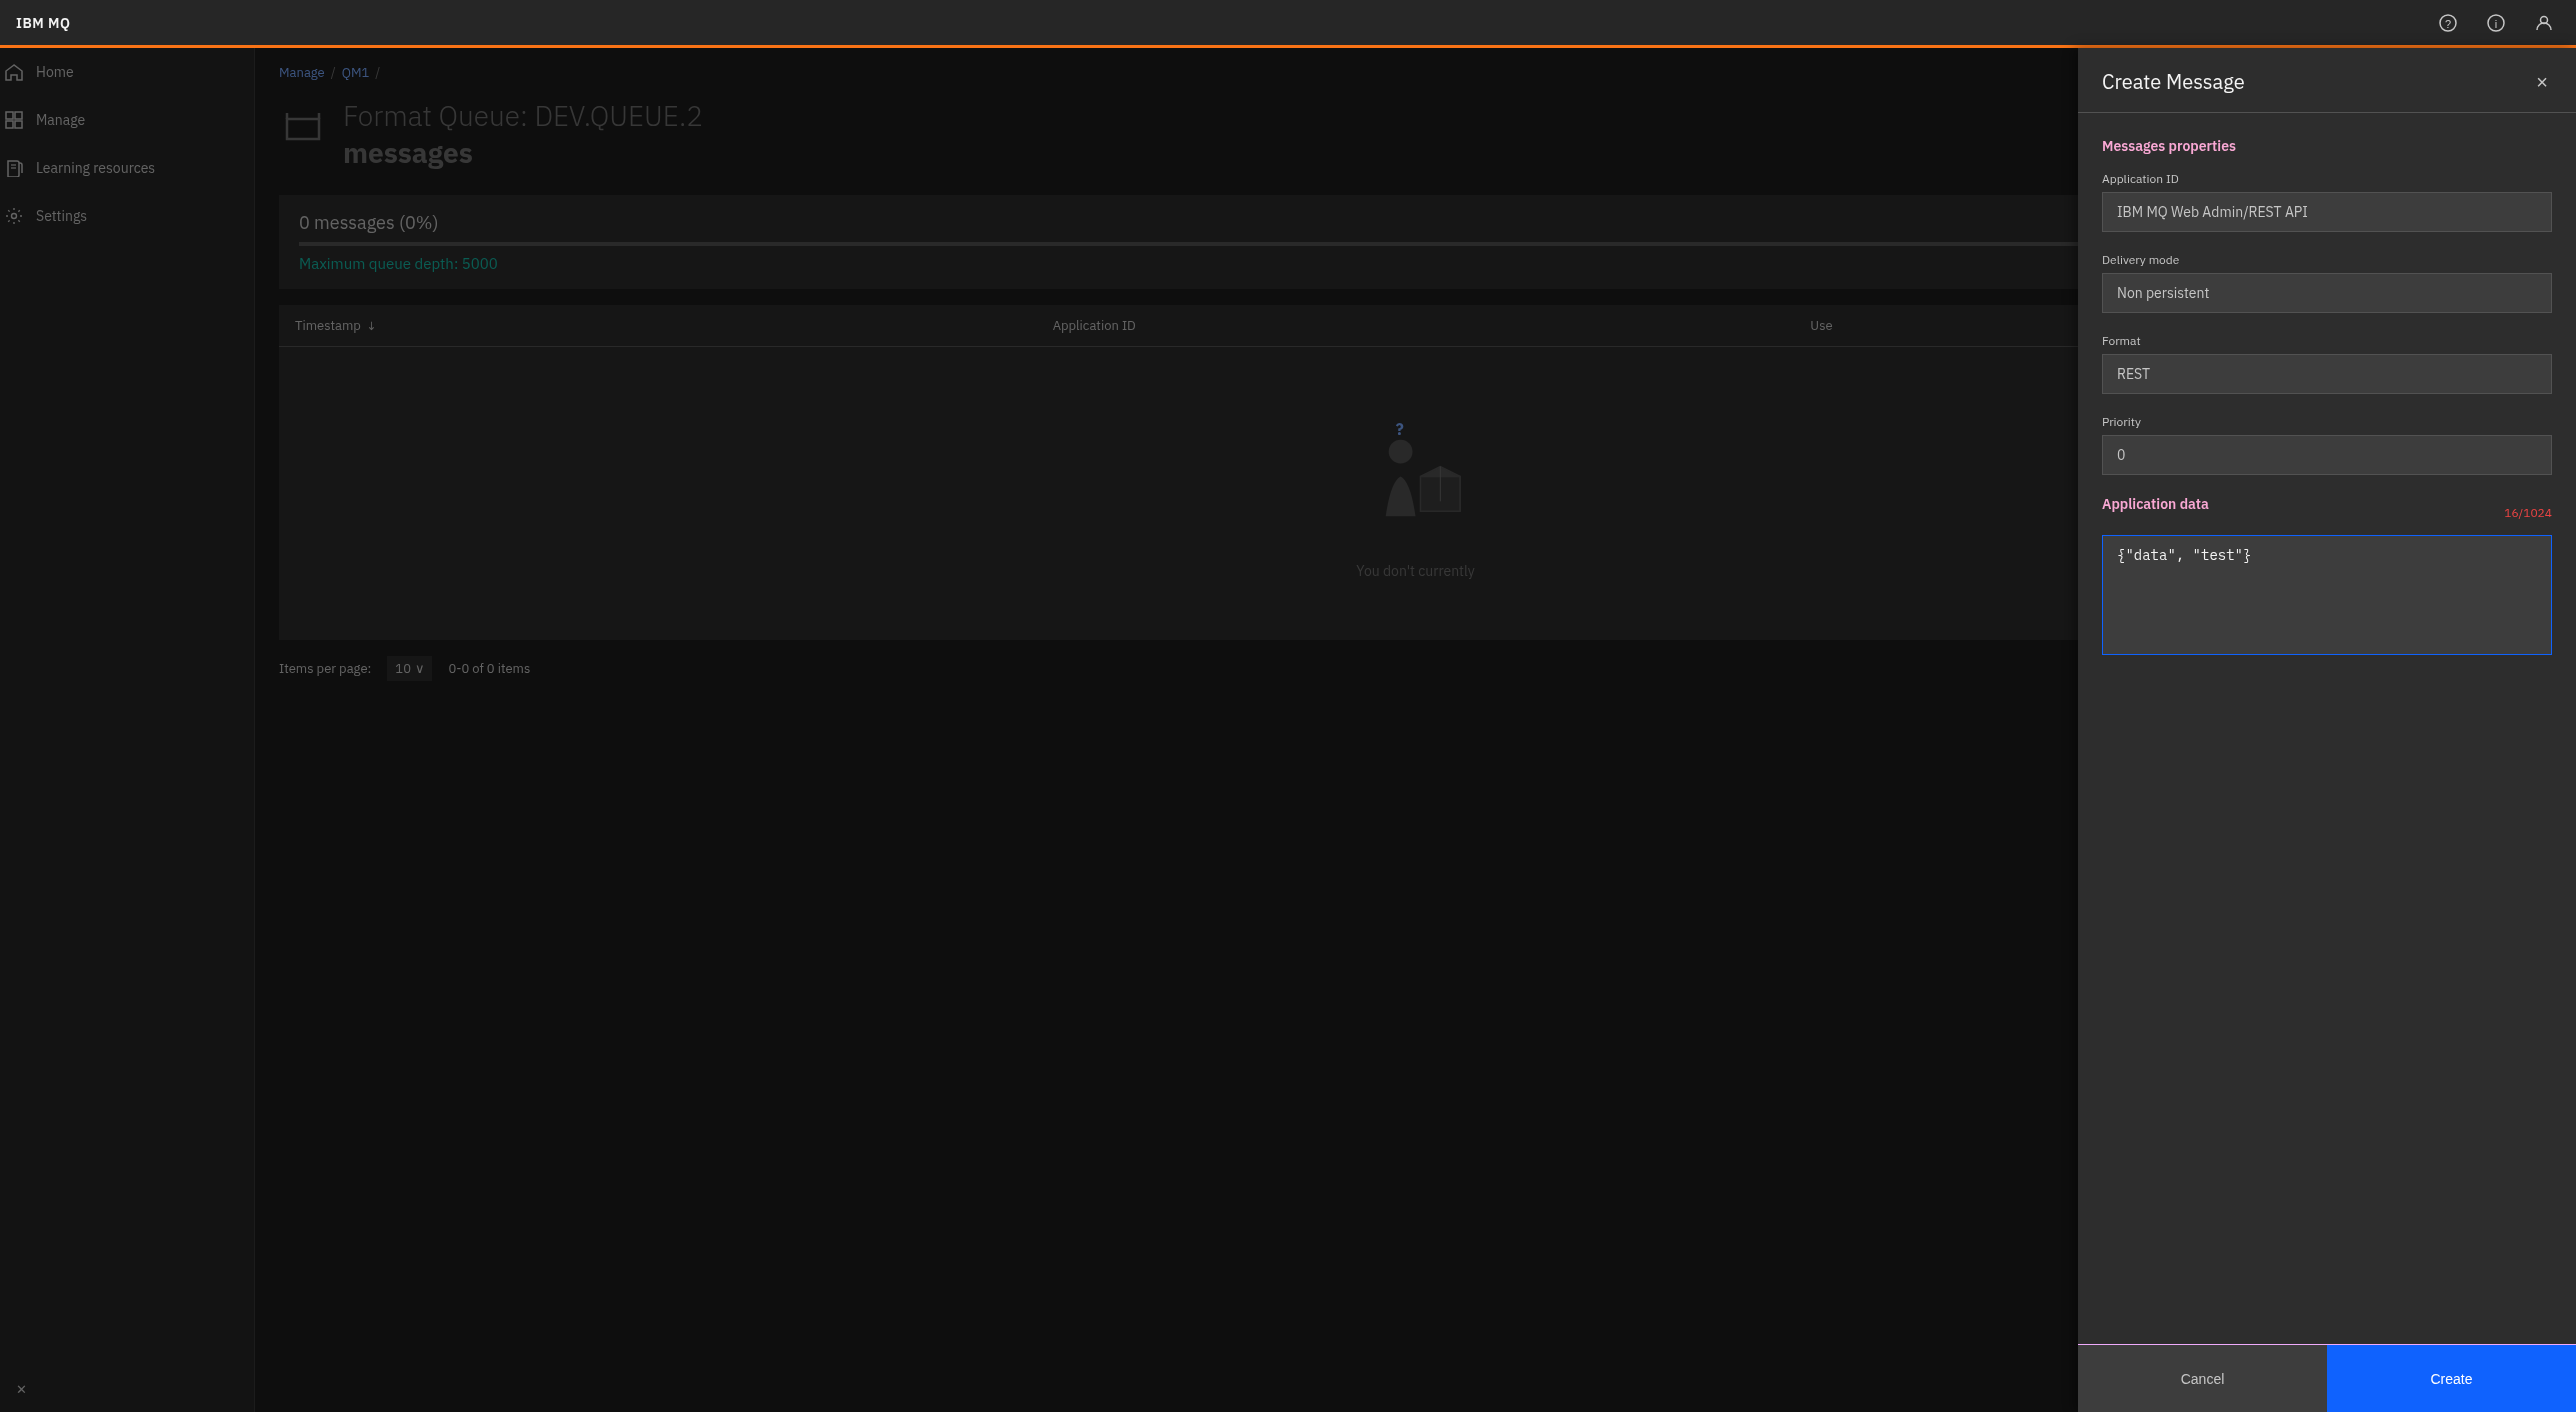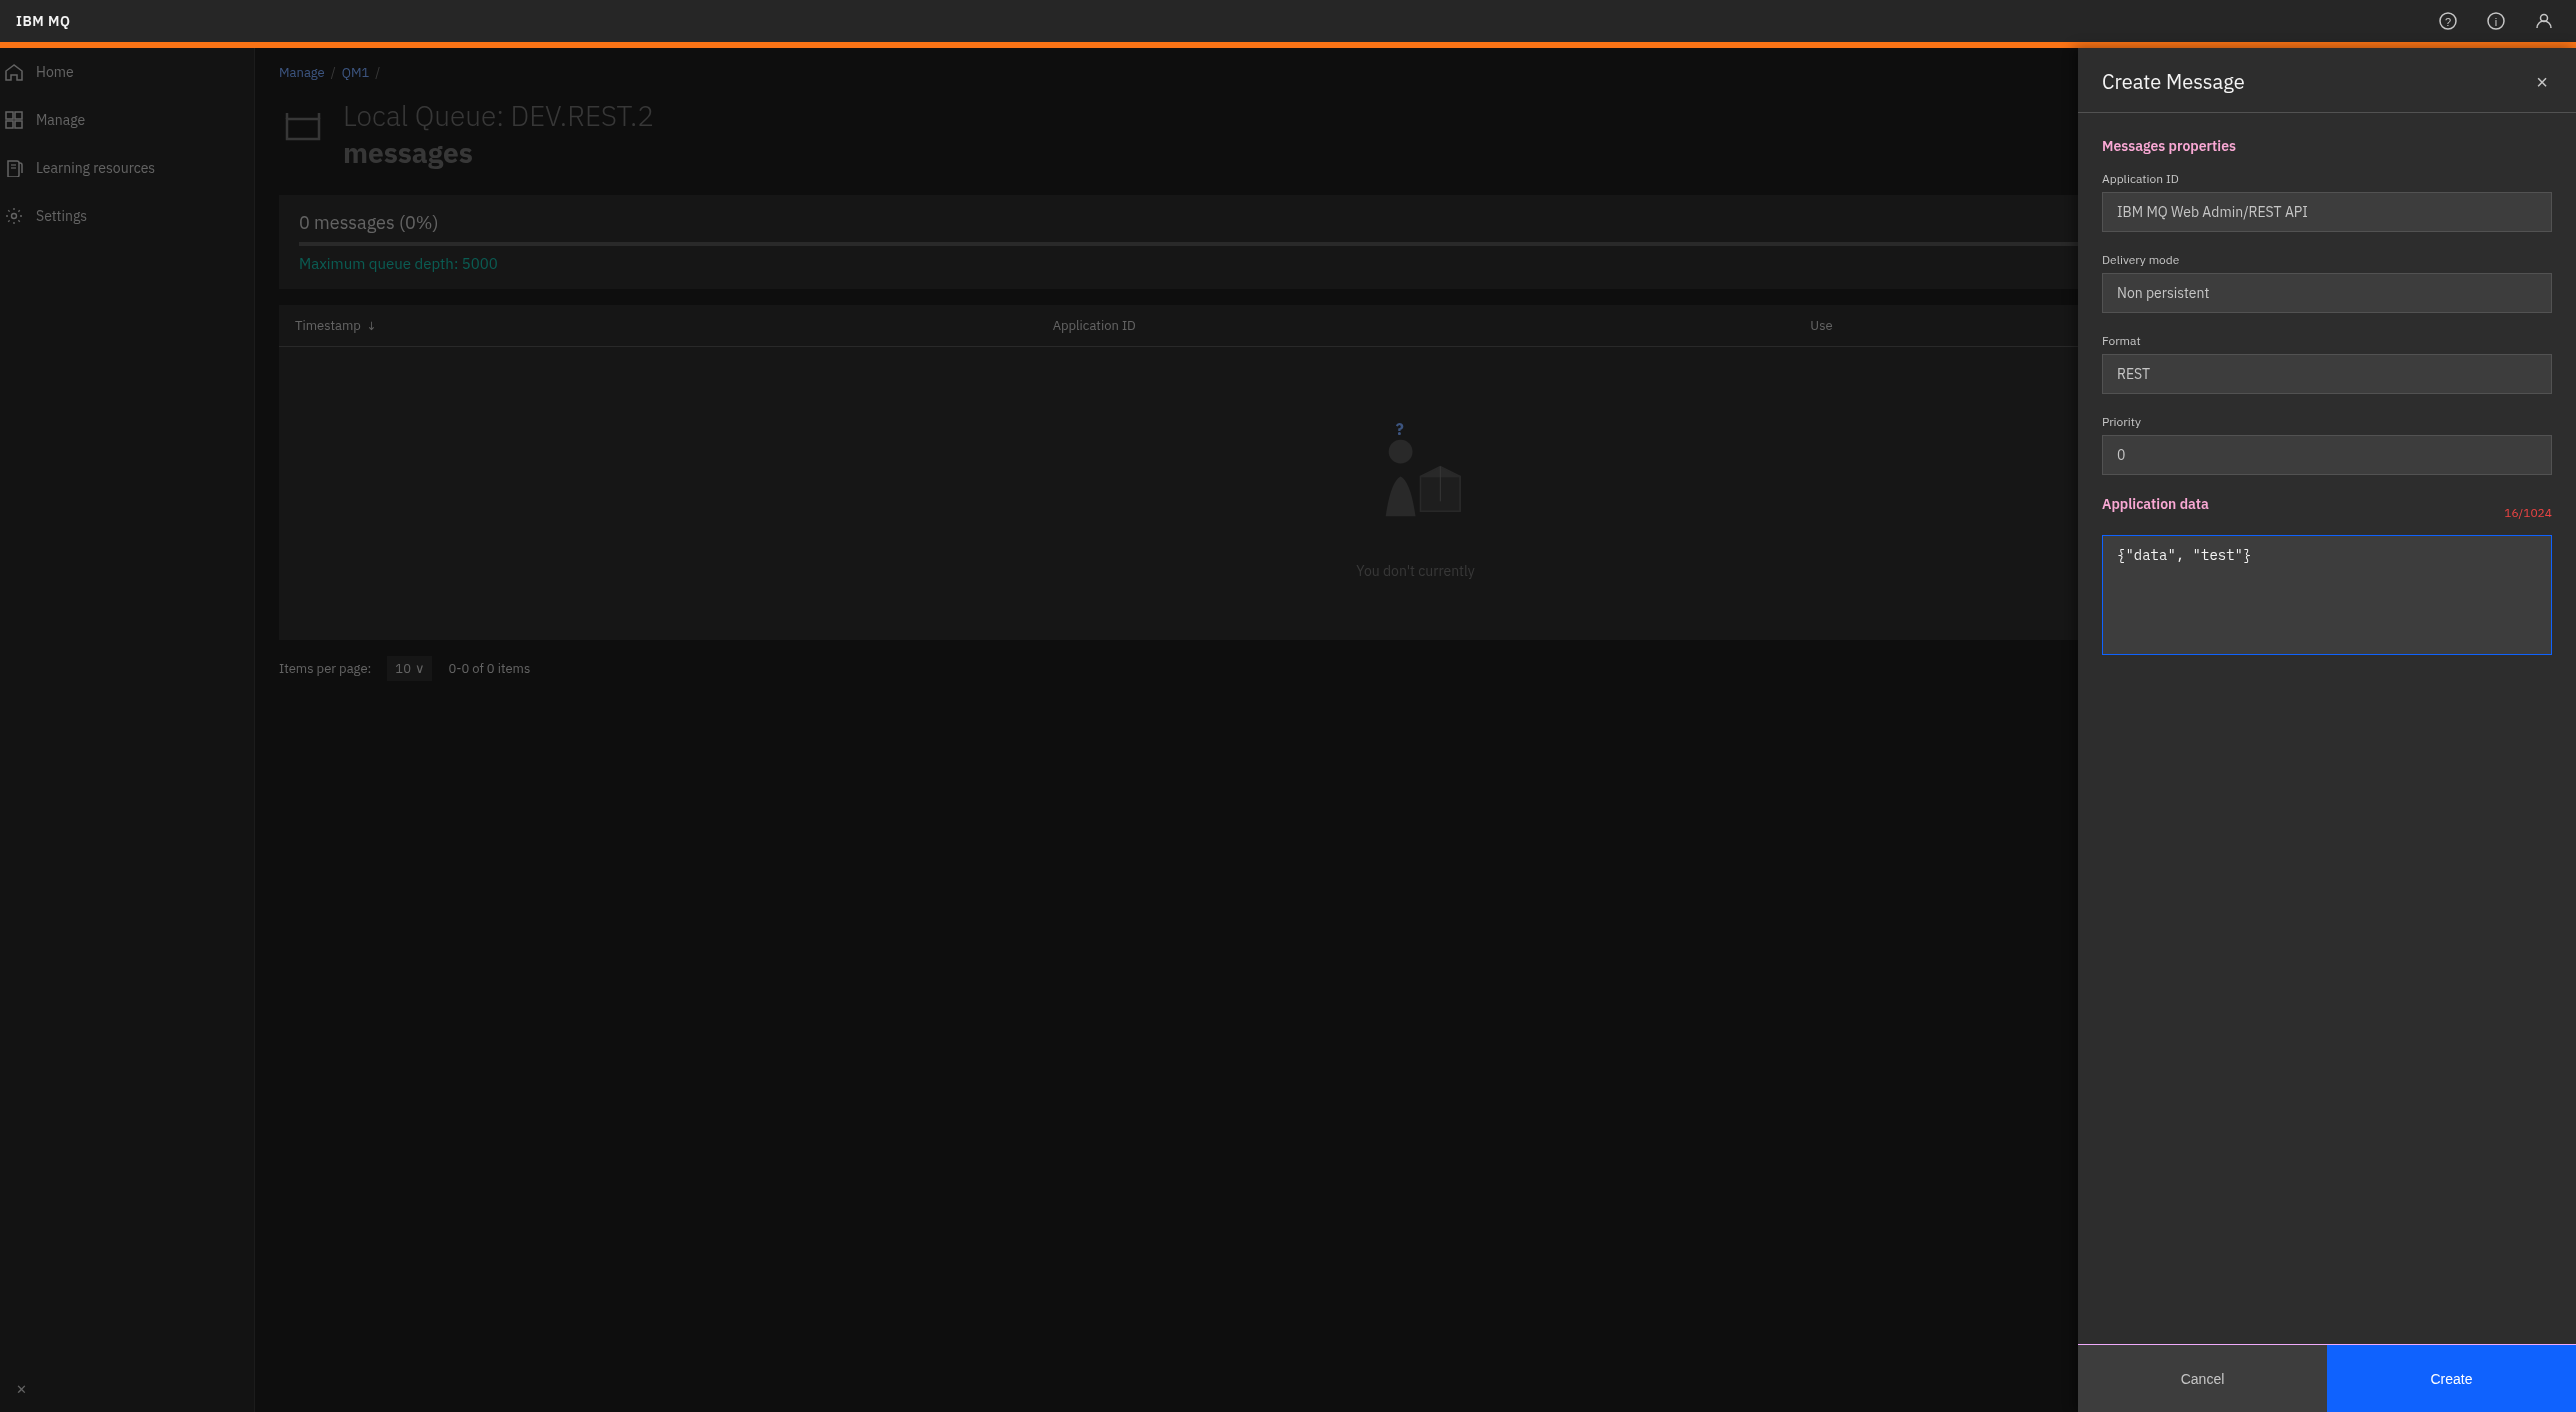"IBM MQ" .top-nav { border-bottom: 6px solid #f97316 -> 3px solid #f97316 }
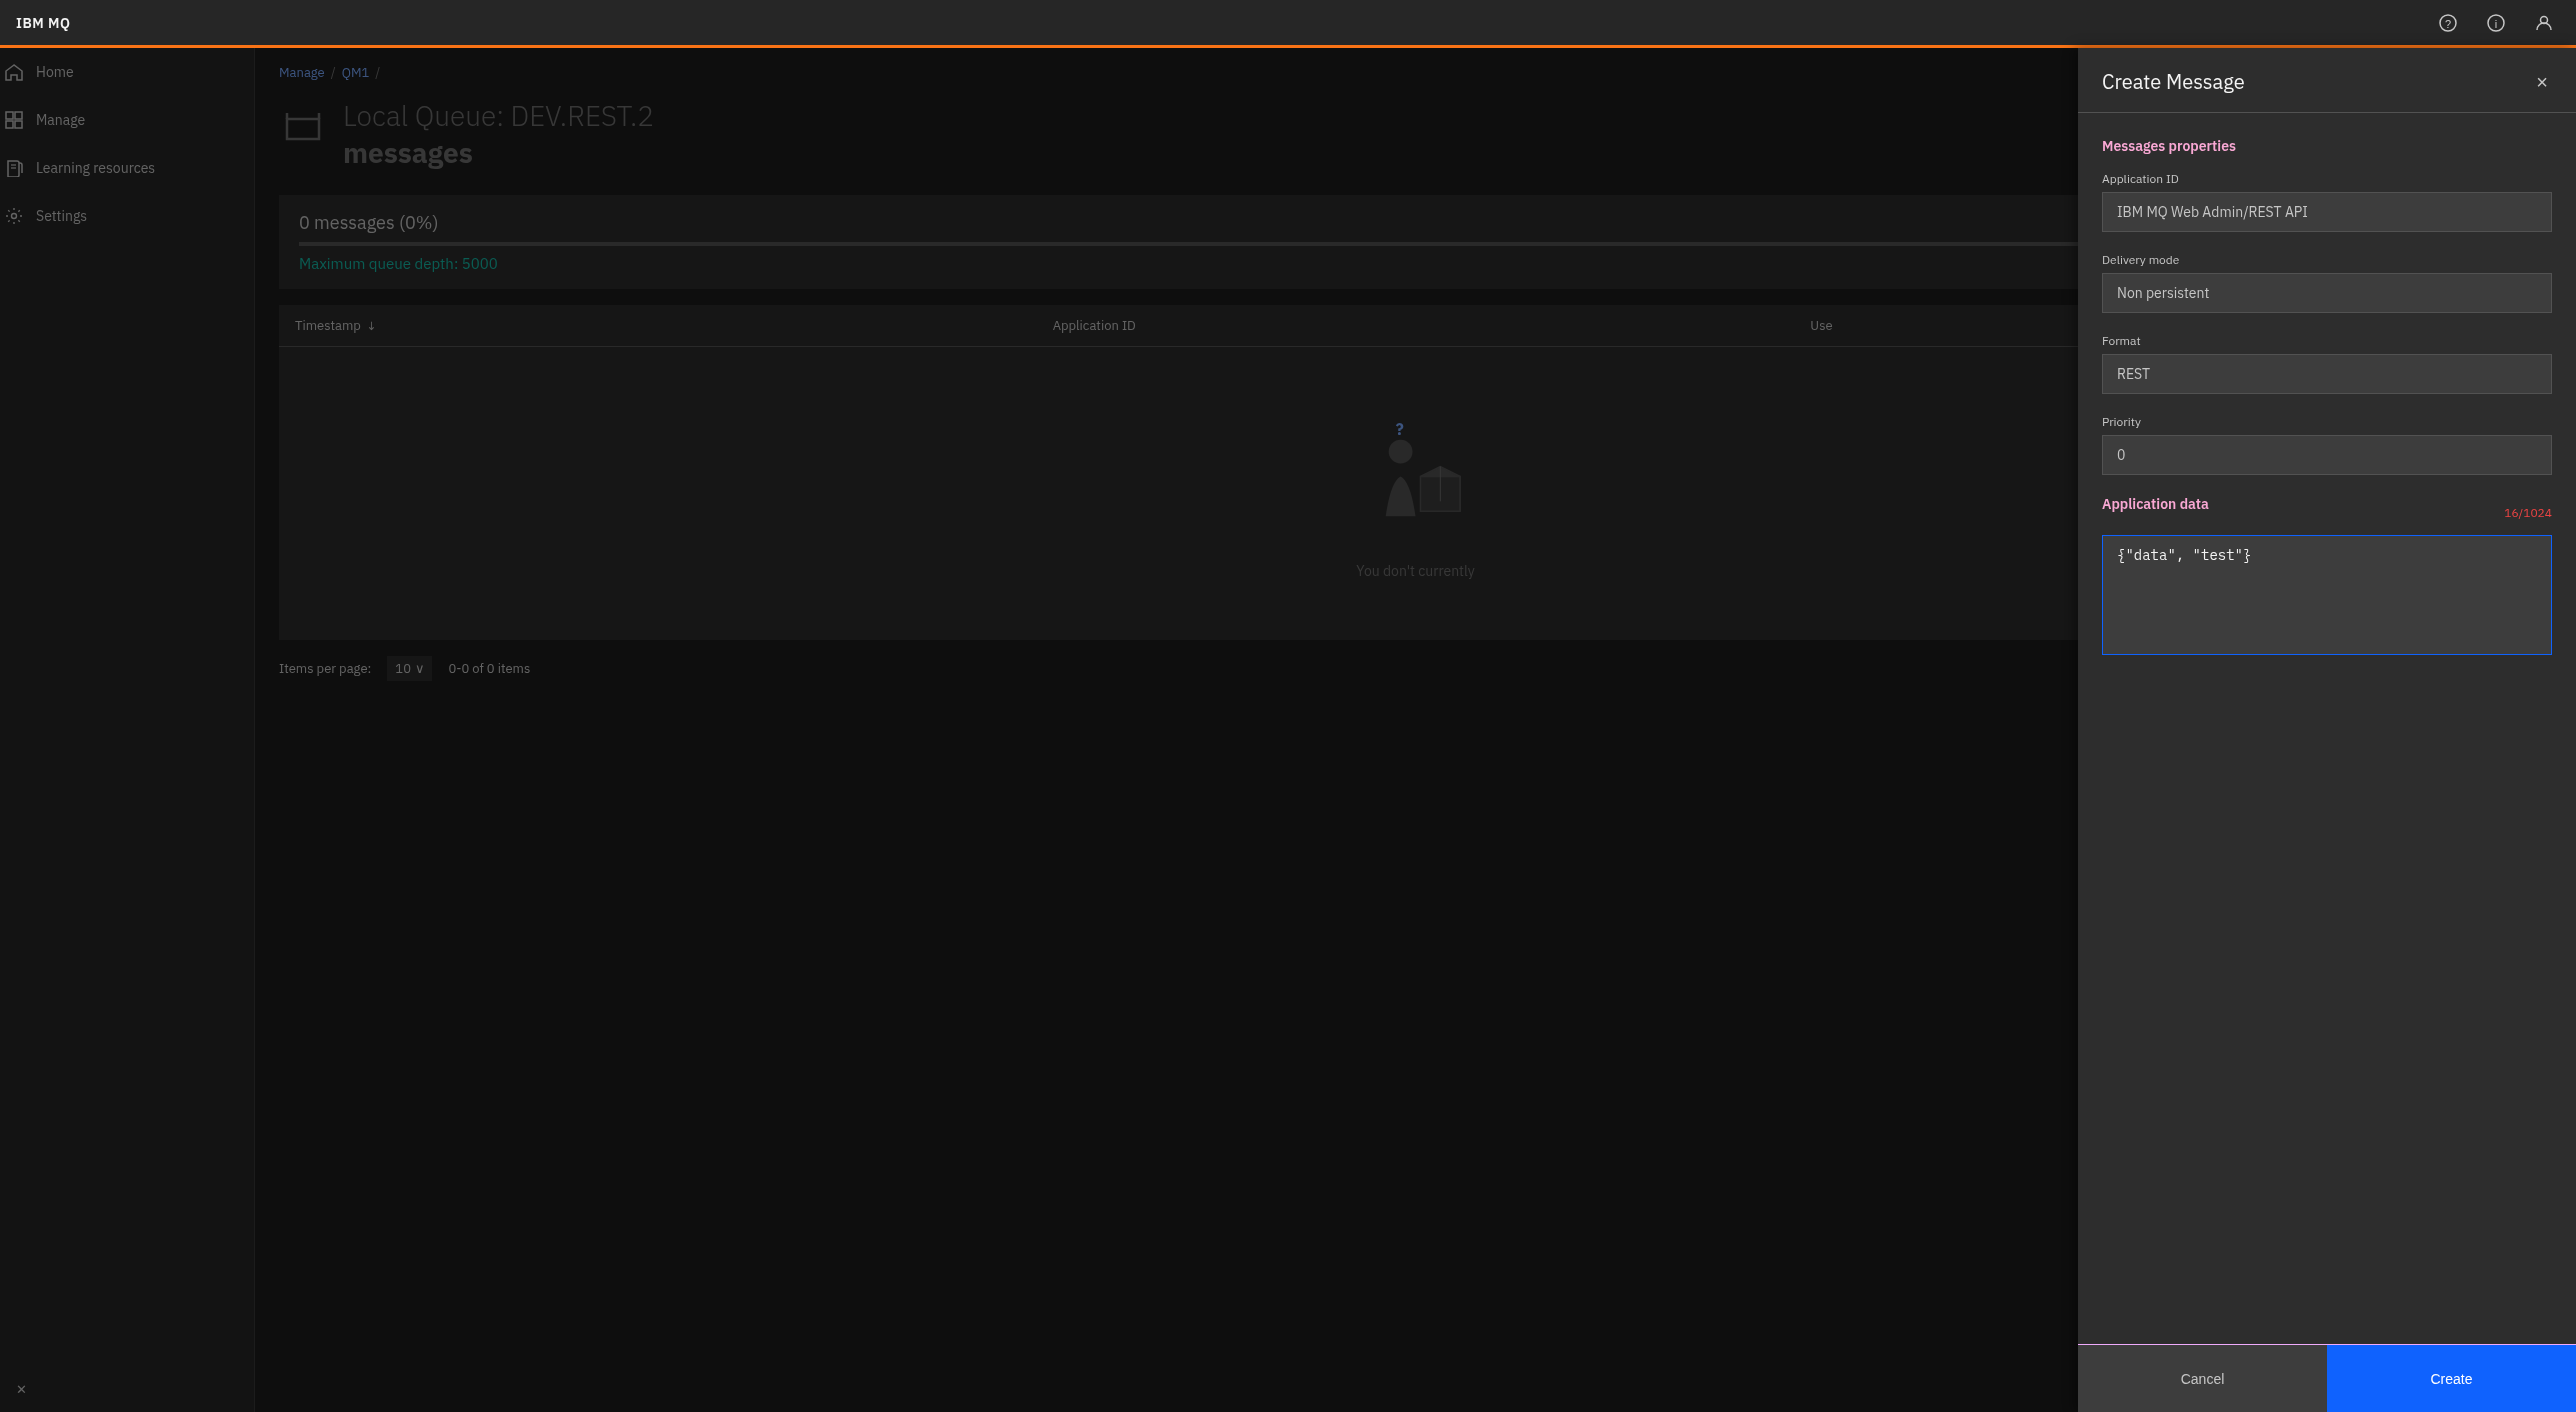"Local Queue: DEV.REST.2" div { text: Local Queue: DEV.REST.2 -> Format Queue: DEV.QUEUE.2 }
